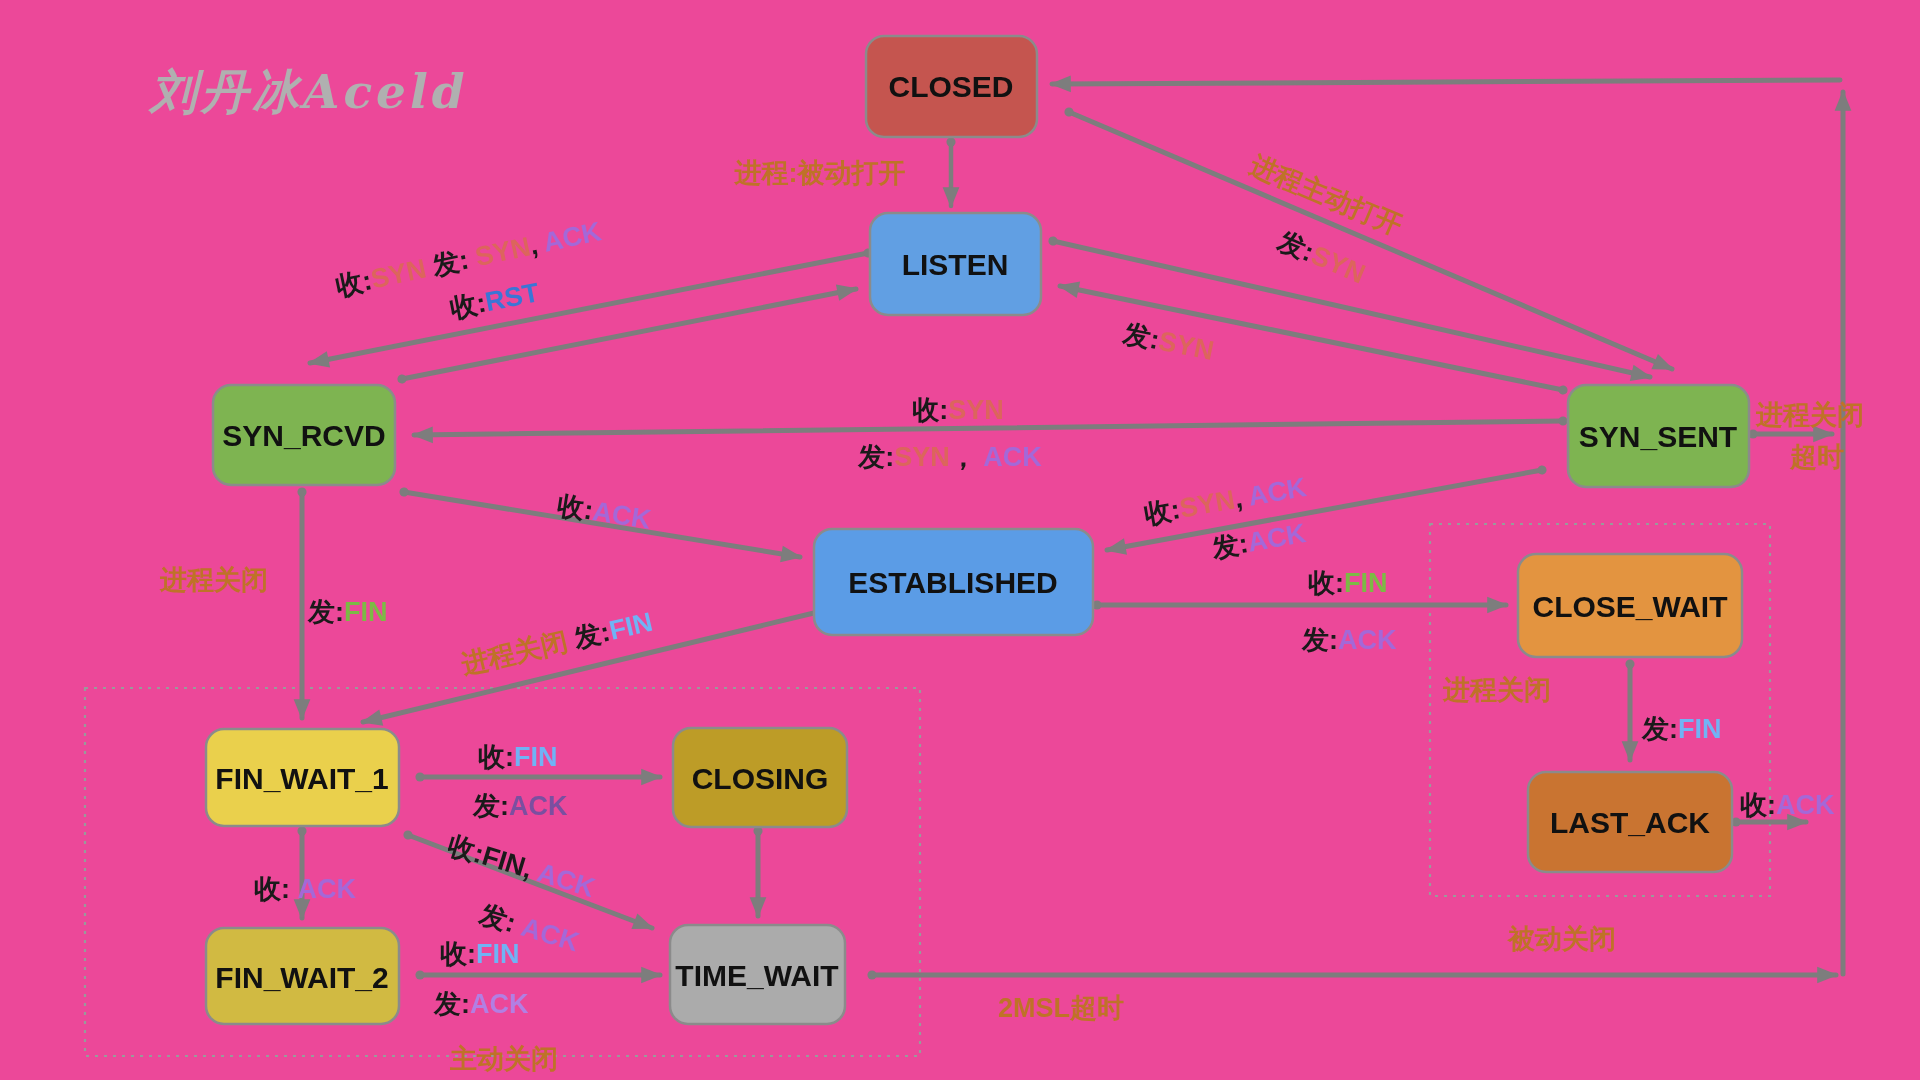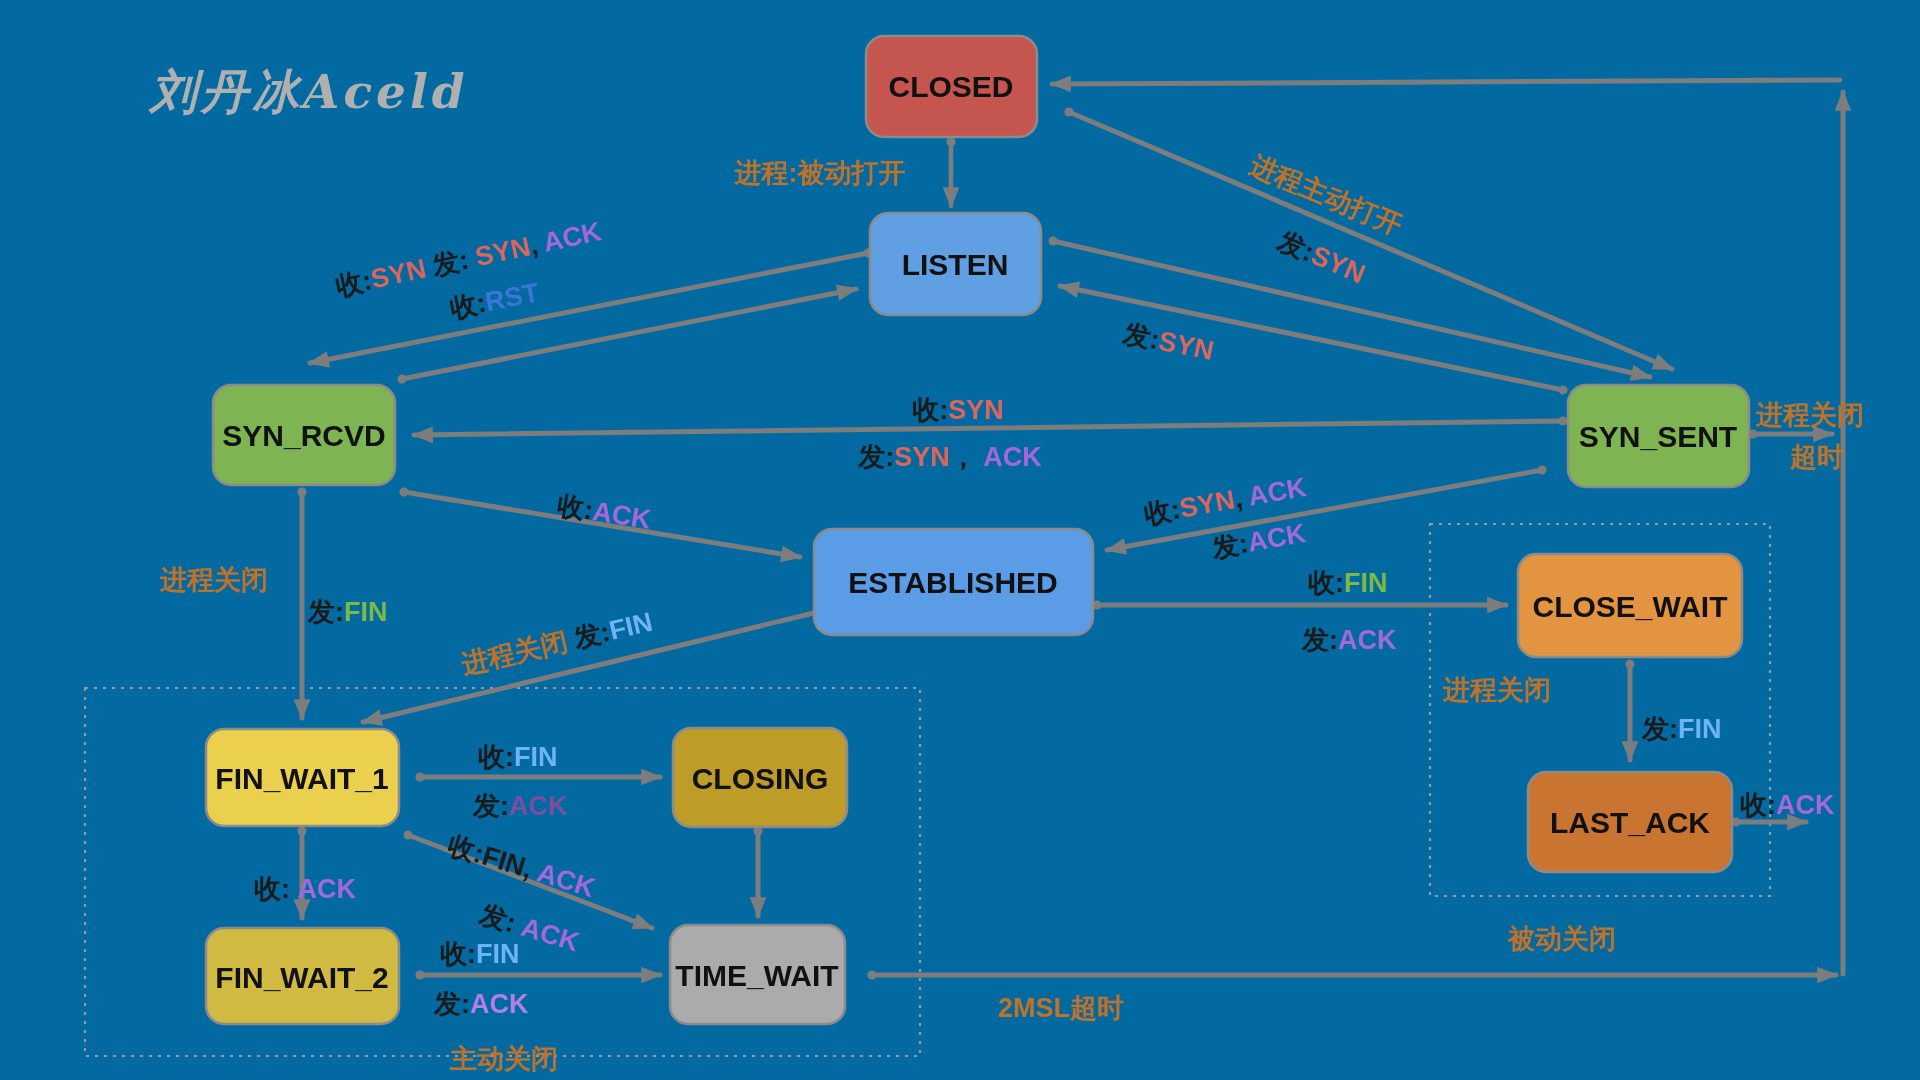"刘丹冰Aceld" .stage { background: #0369a1 -> #ec4899 }
